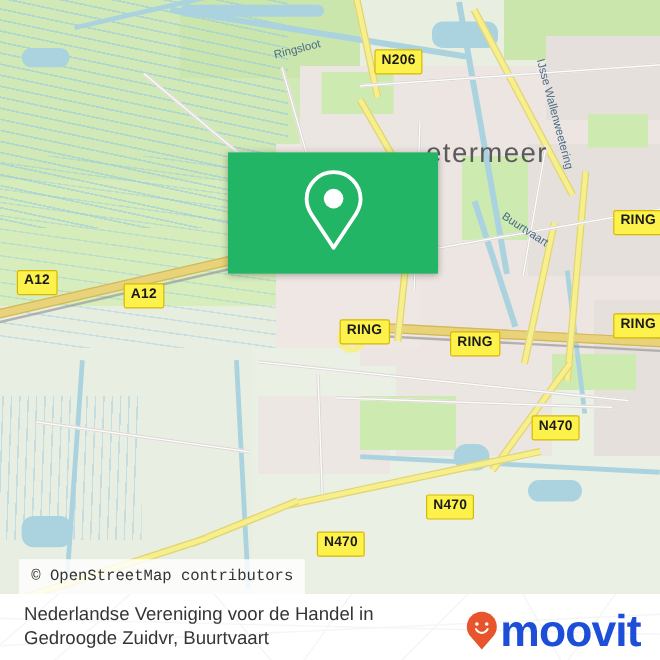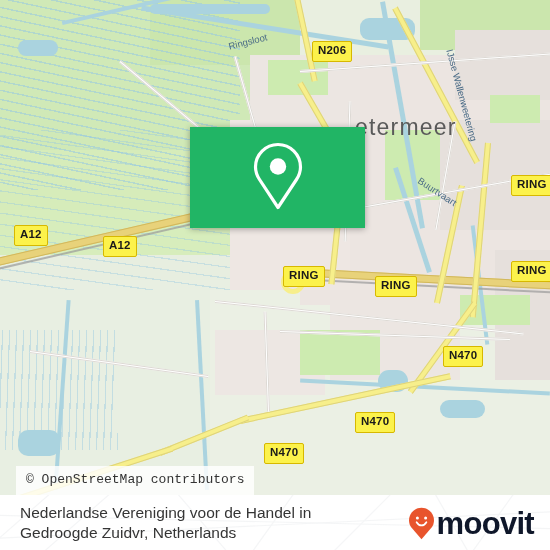"Nederlandse Vereniging voor de Handel" div { text: Netherlands -> Buurtvaart }
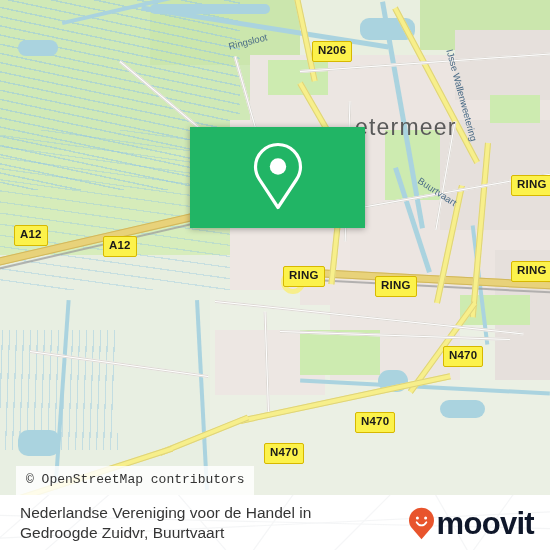"moovit" #moovit-word { color: #0f172a -> #1d4ed8; font-size: 31px -> 37px }
